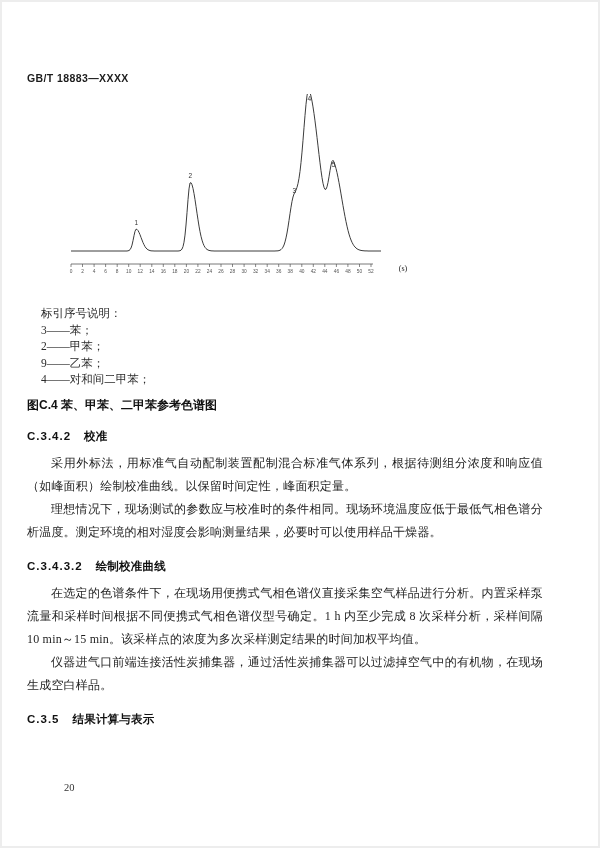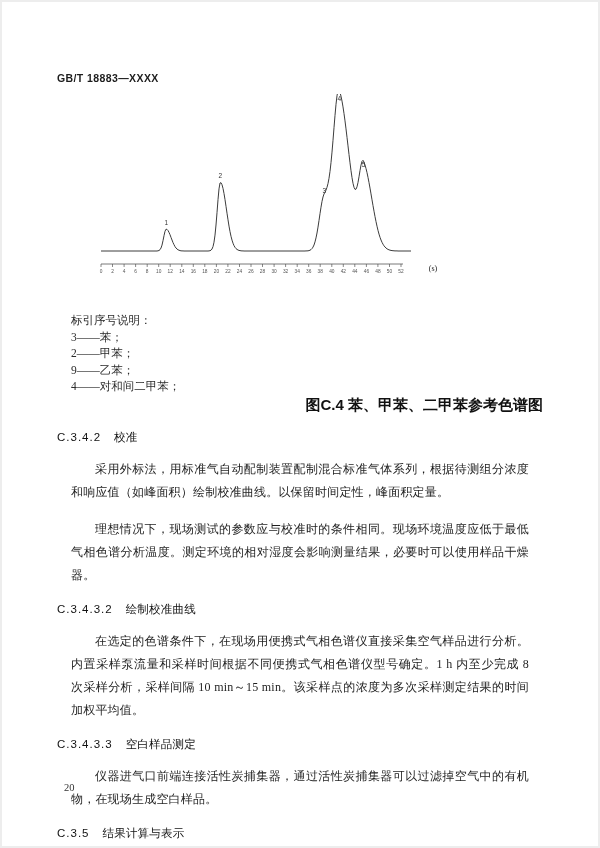"GB/T 18883—XXXX" .page { padding: 72px 57px 0 57px -> 72px 57px 0 27px }
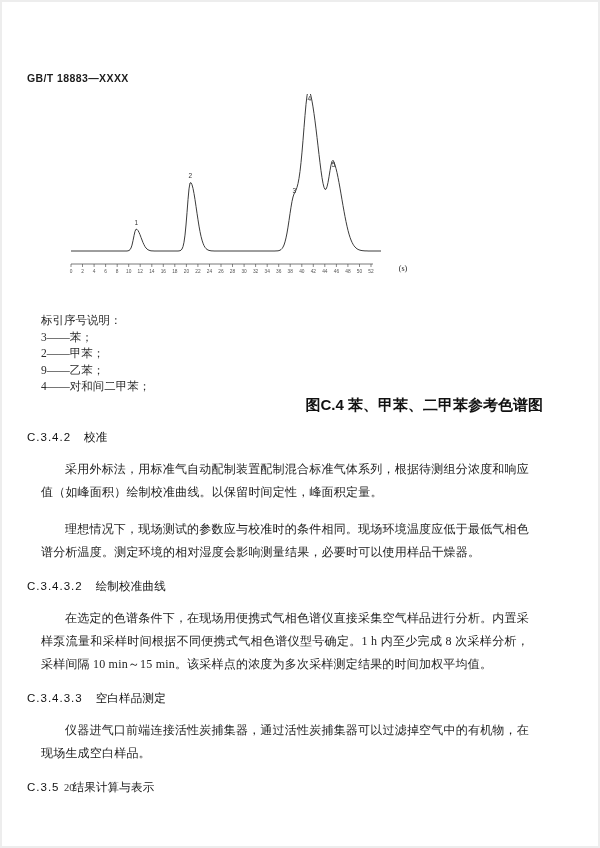"标引序号说明：" .legend { margin: 28px 0 0 14px -> 21px 0 0 14px }
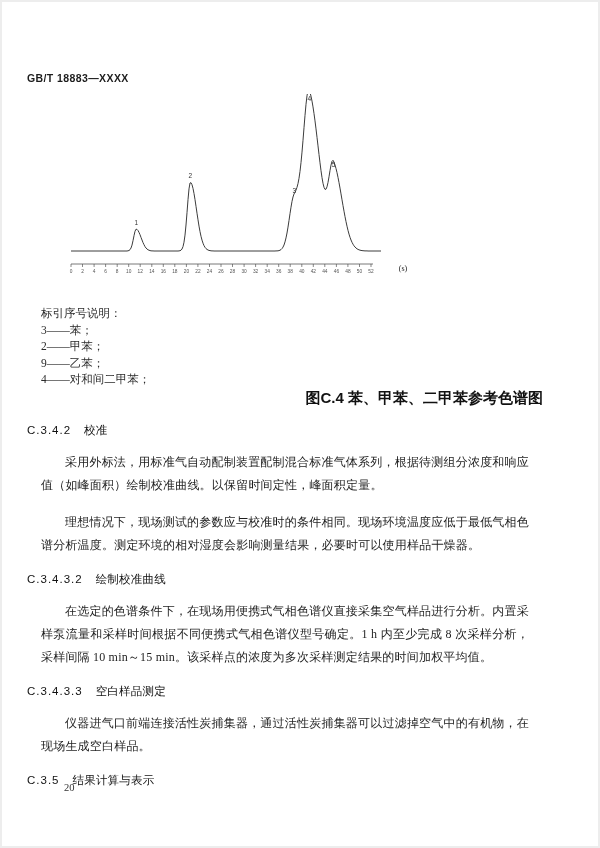"图C.4 苯、甲苯、二甲苯参考色谱图" .figure-caption { font-size: 15px -> 12px; margin-top: 1px -> 9px; text-align: right -> left }
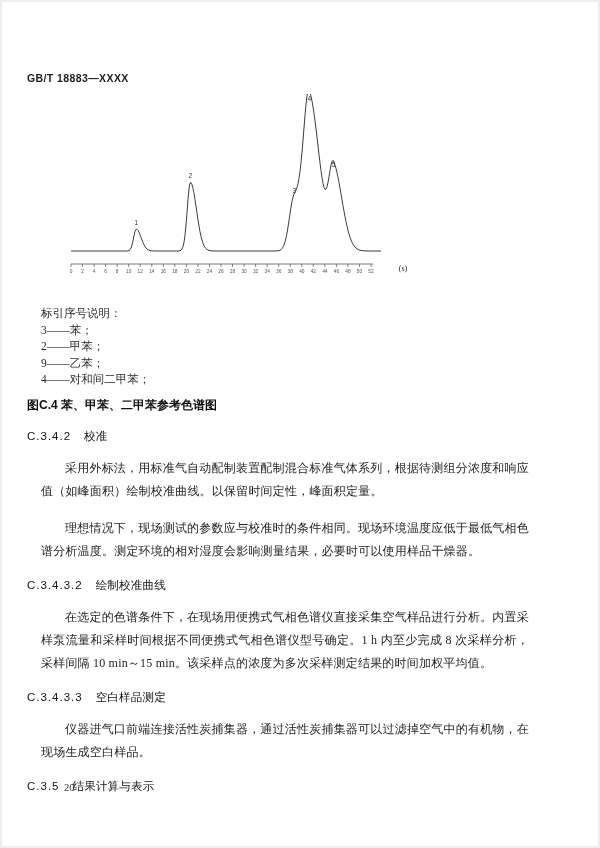"C.3.4.2 校准" .sec-heading { font-weight: 400 -> 700 }
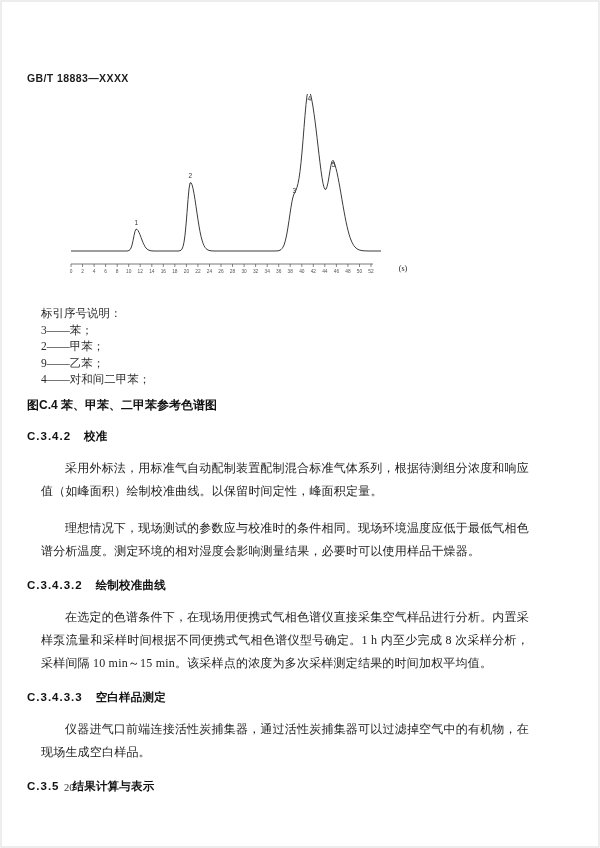"采用外标法，用标准气自动配制装置配制混合标准气体系列，根据待测组分浓度和响应值（" .para { margin: 14px -> 0 }
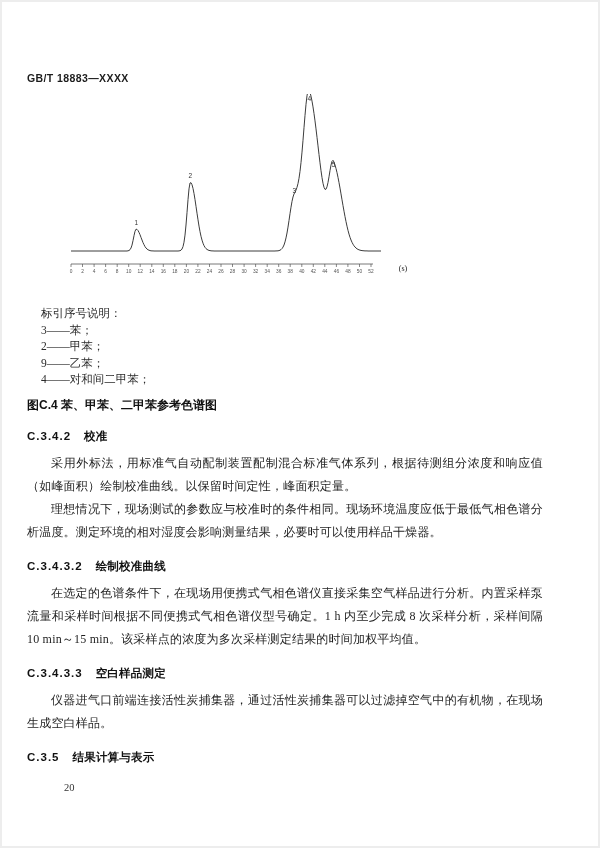"C.3.4.3.3 空白样品测定" div.sec-heading { html: <div> <span>C.3.4.3.3</span><span>空白样品测定</span> </div> -> none }
